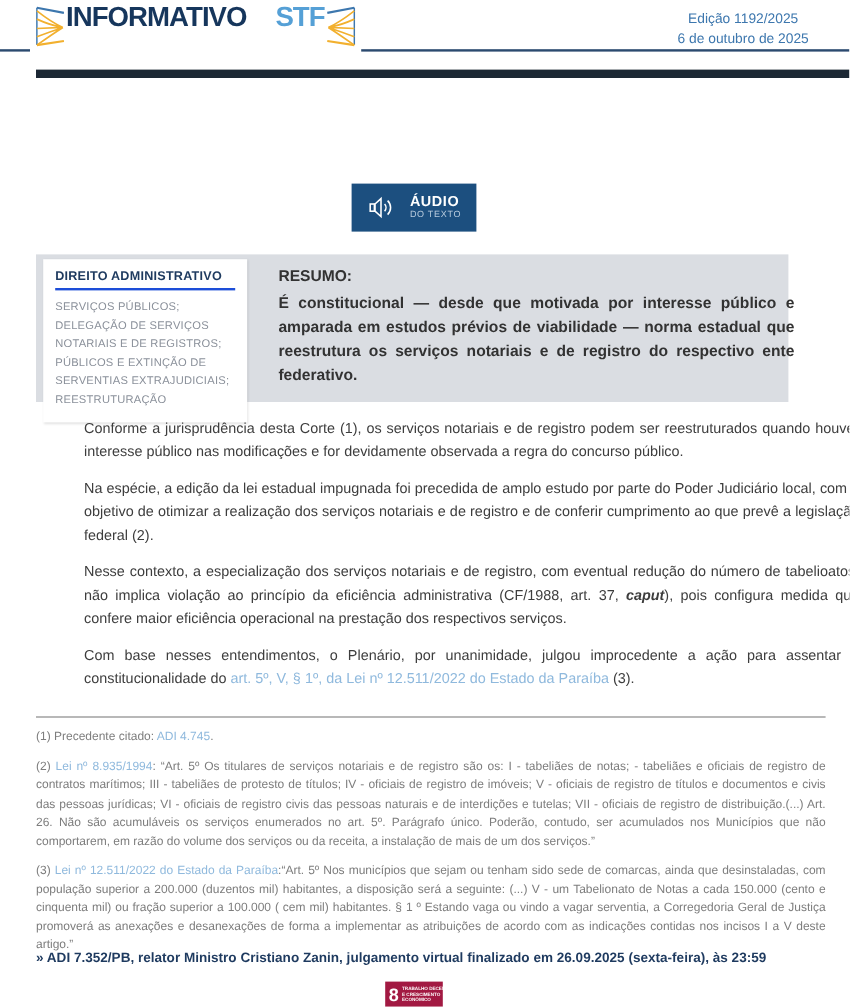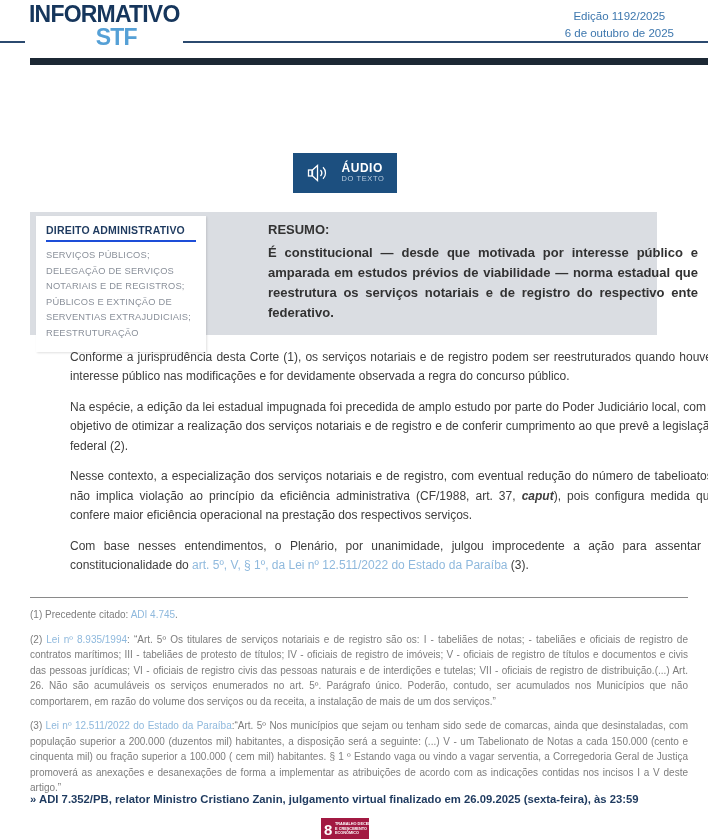"INFORMATIVO" .logo { align-items: center -> flex-start; flex-direction: column -> none }
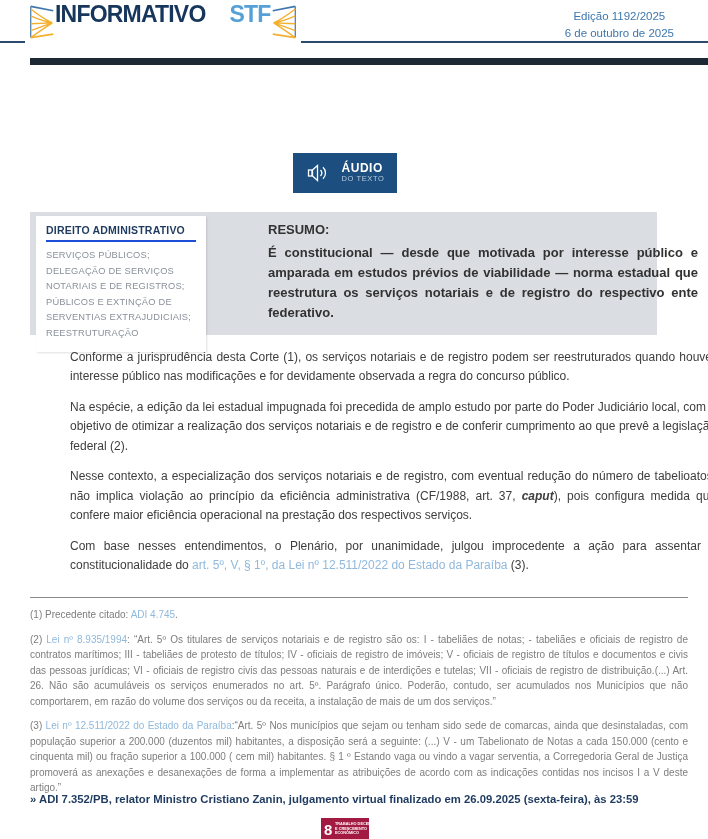"RESUMO:" .resumo { margin-left: 36px -> none }
